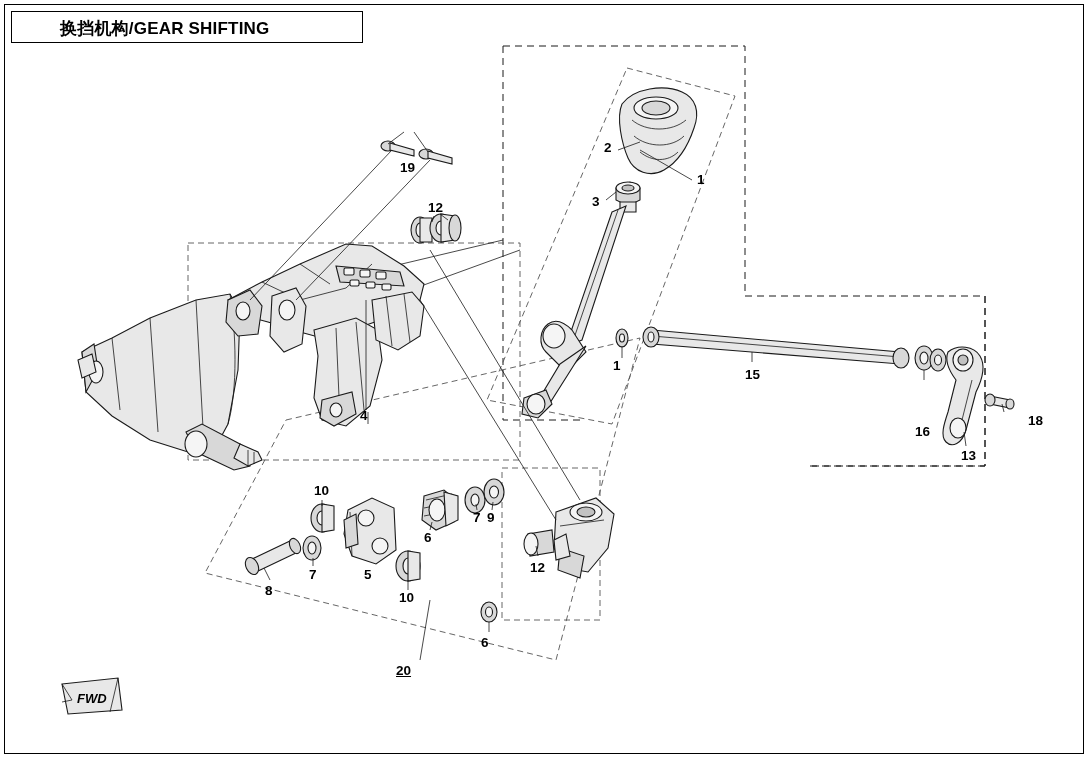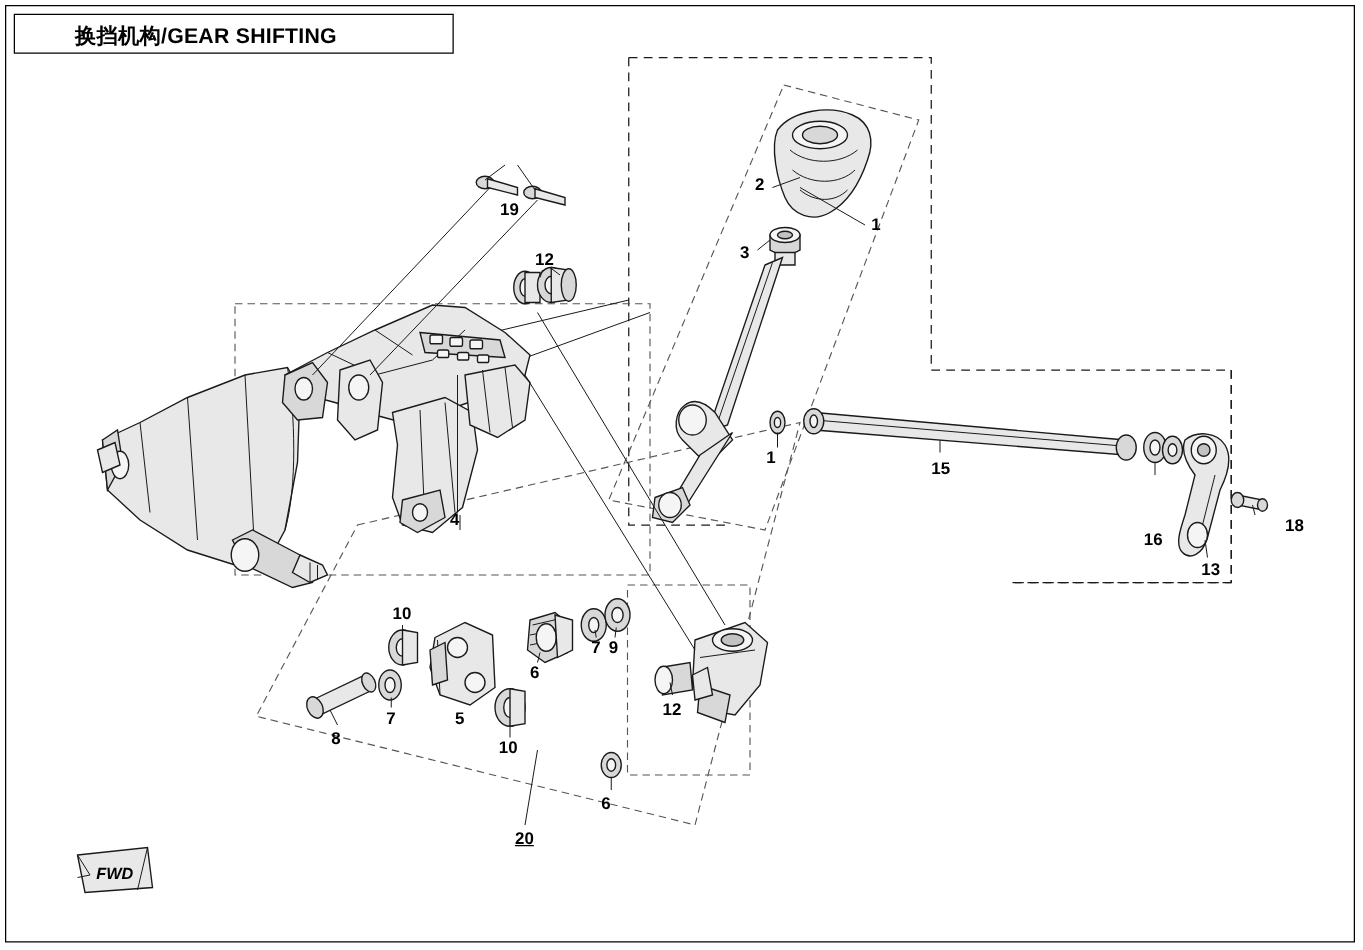"20" div.callout { left: 412px -> 396px }
